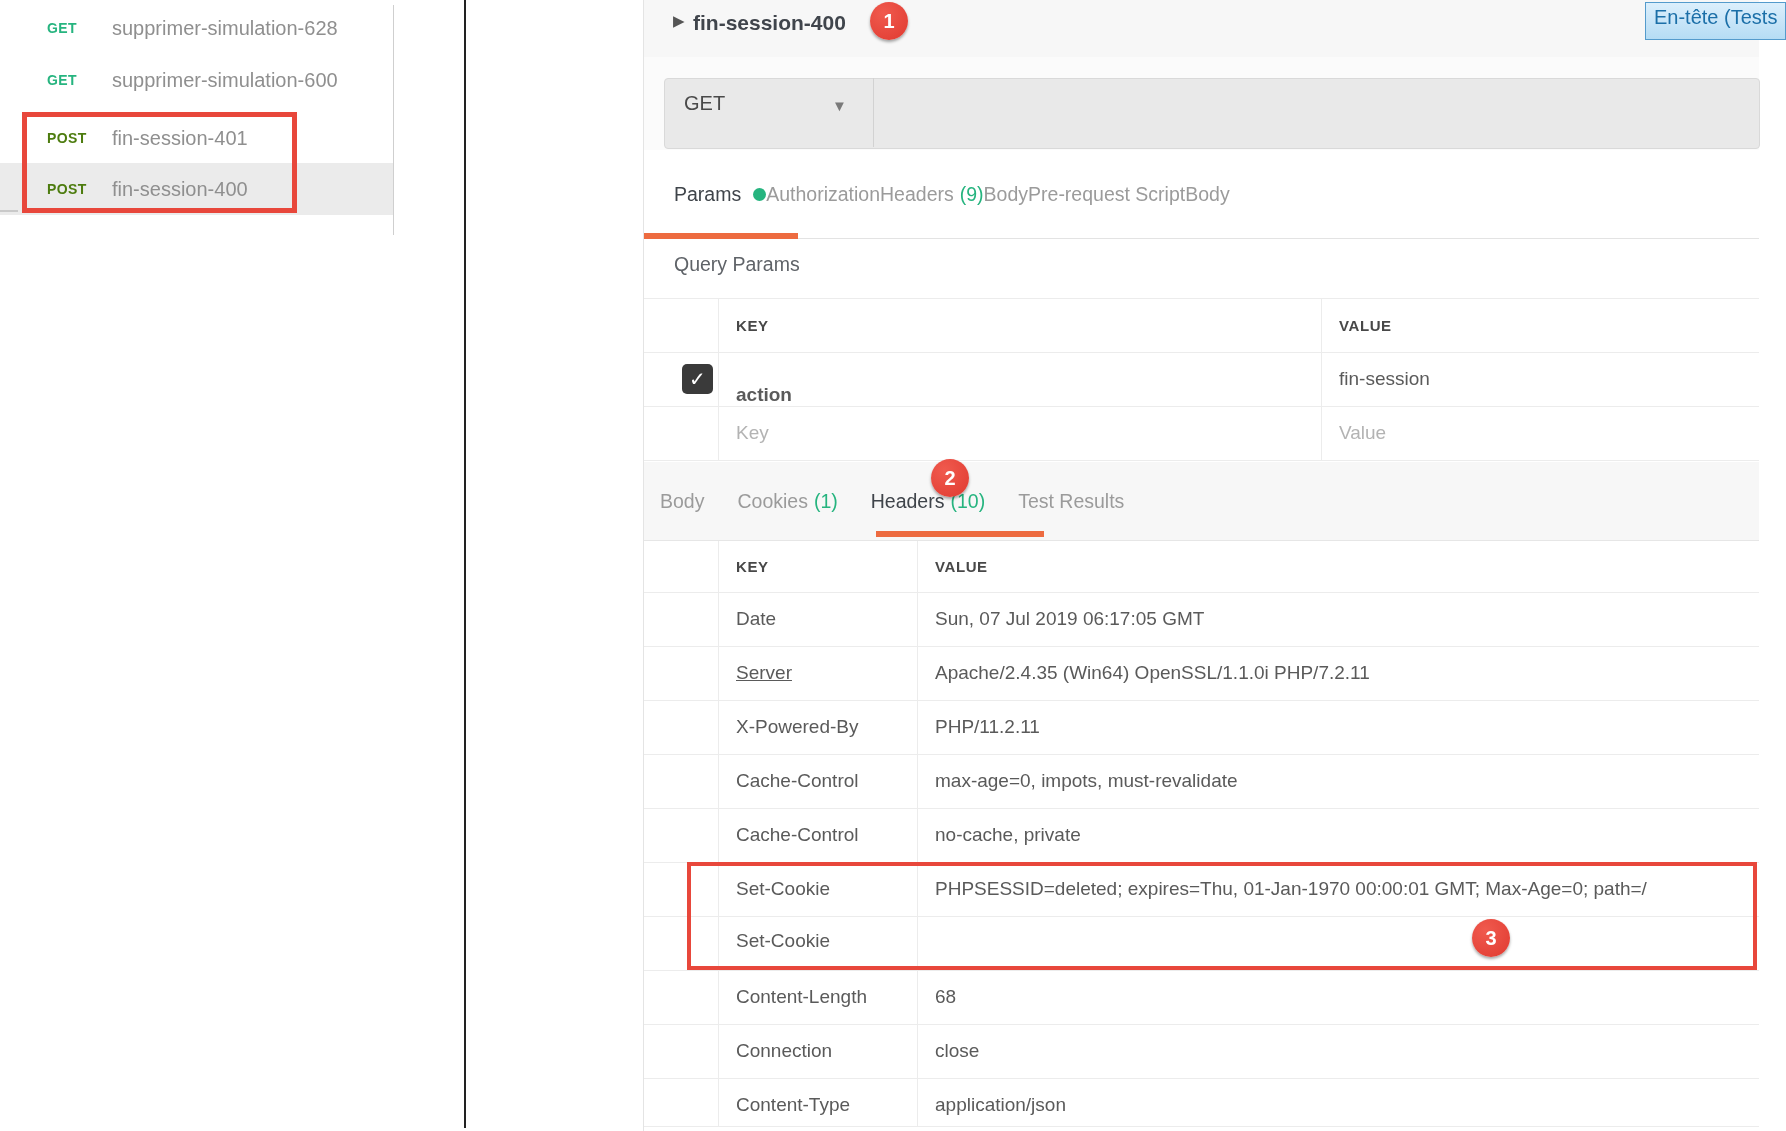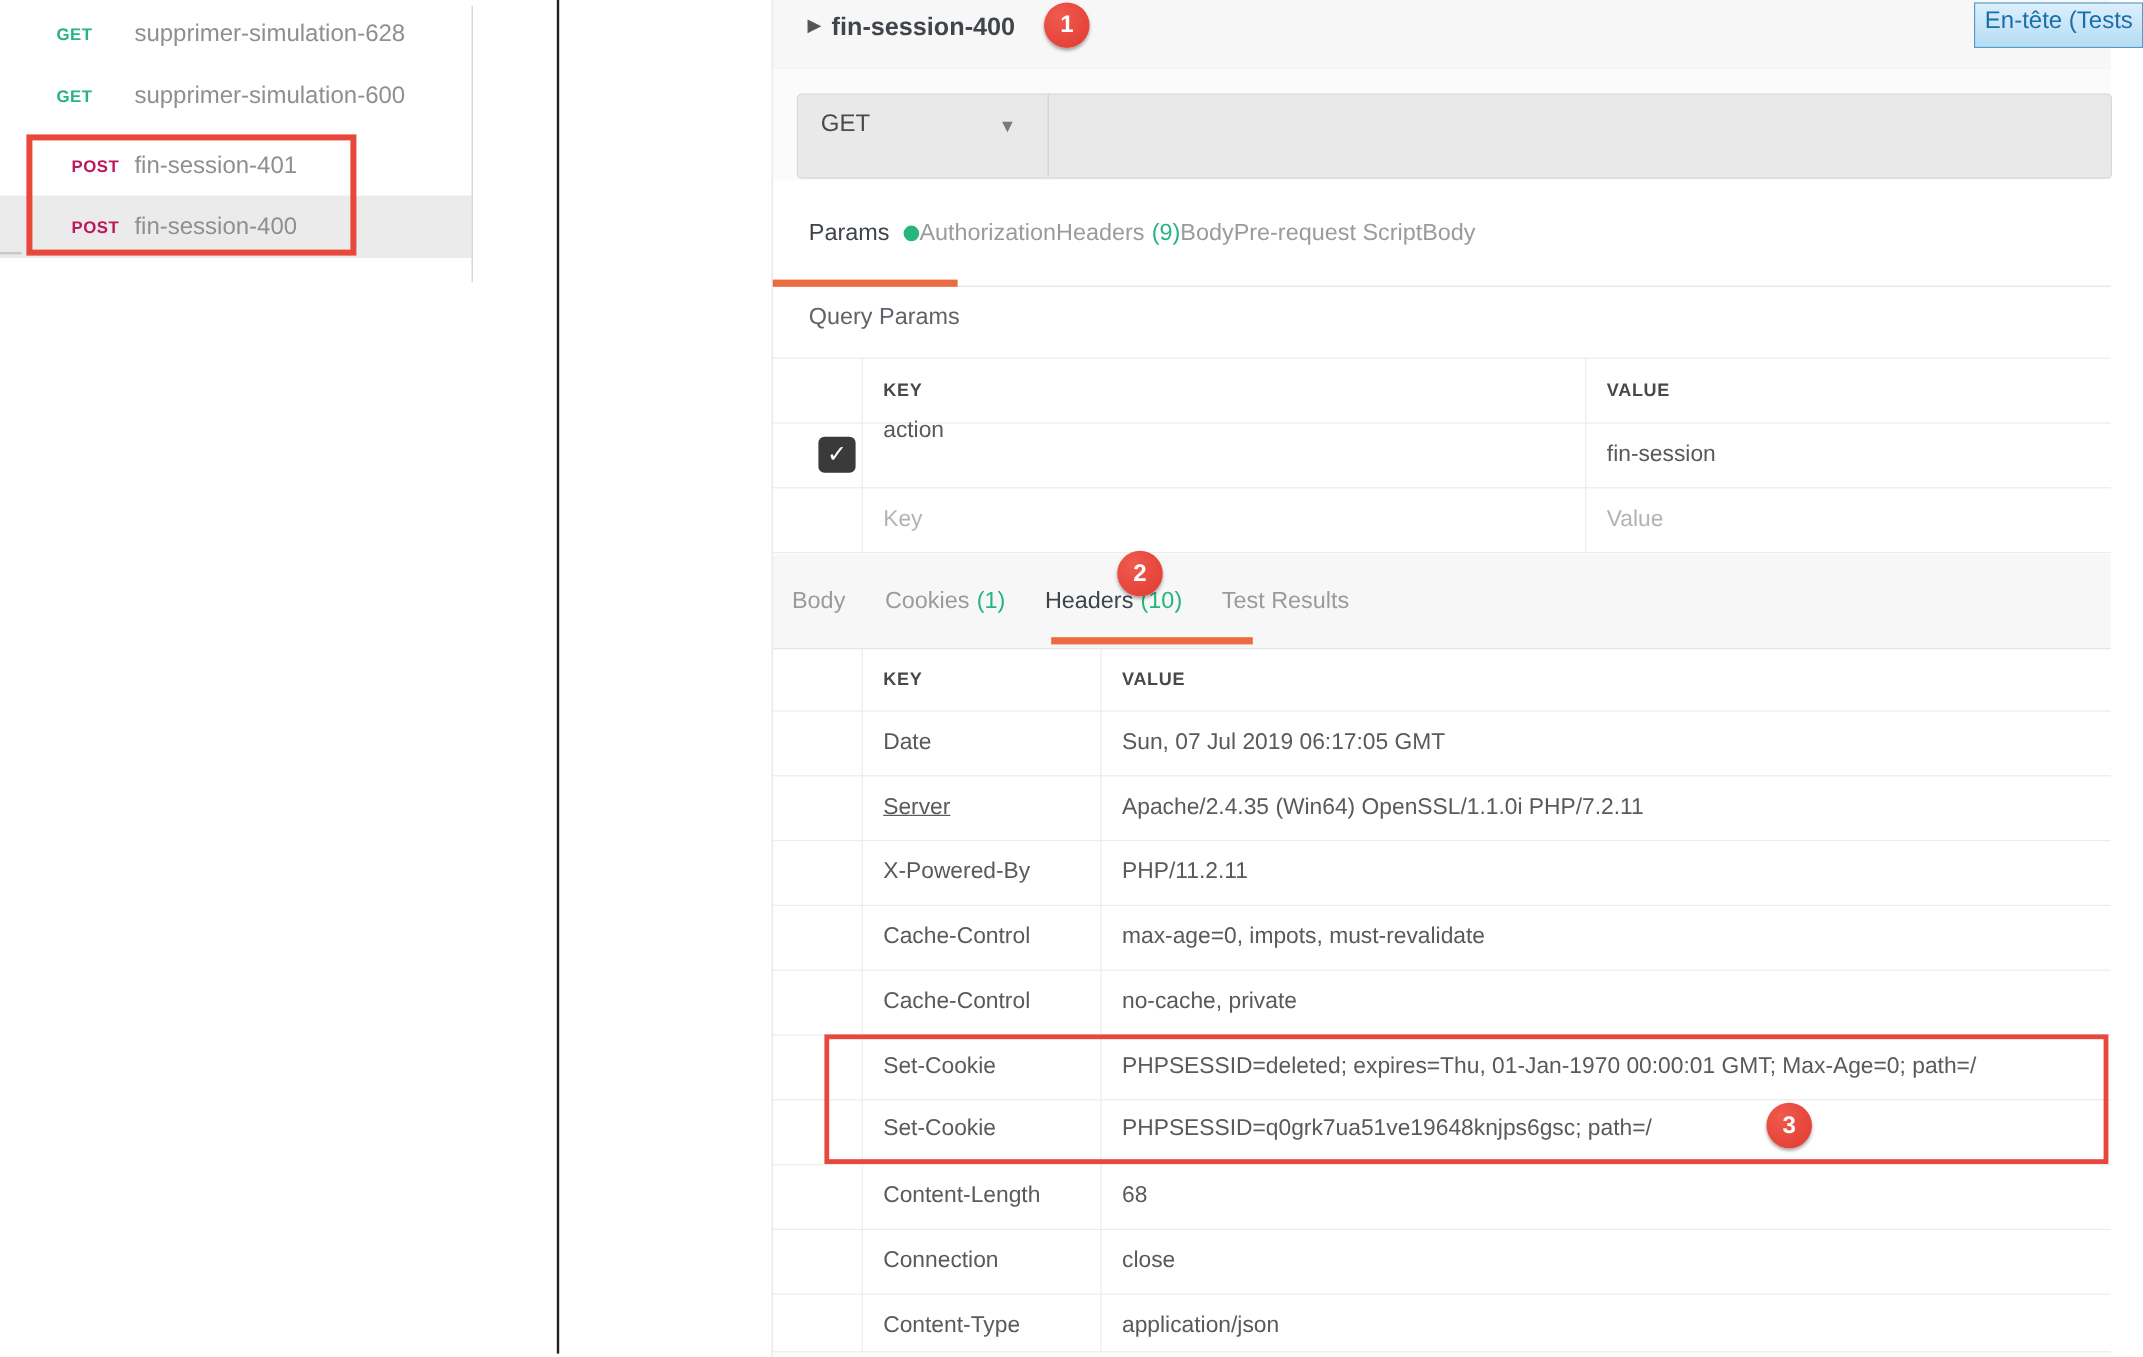"POST" .method.post { color: #be185d -> #4d7c0f; text-align: center -> none }
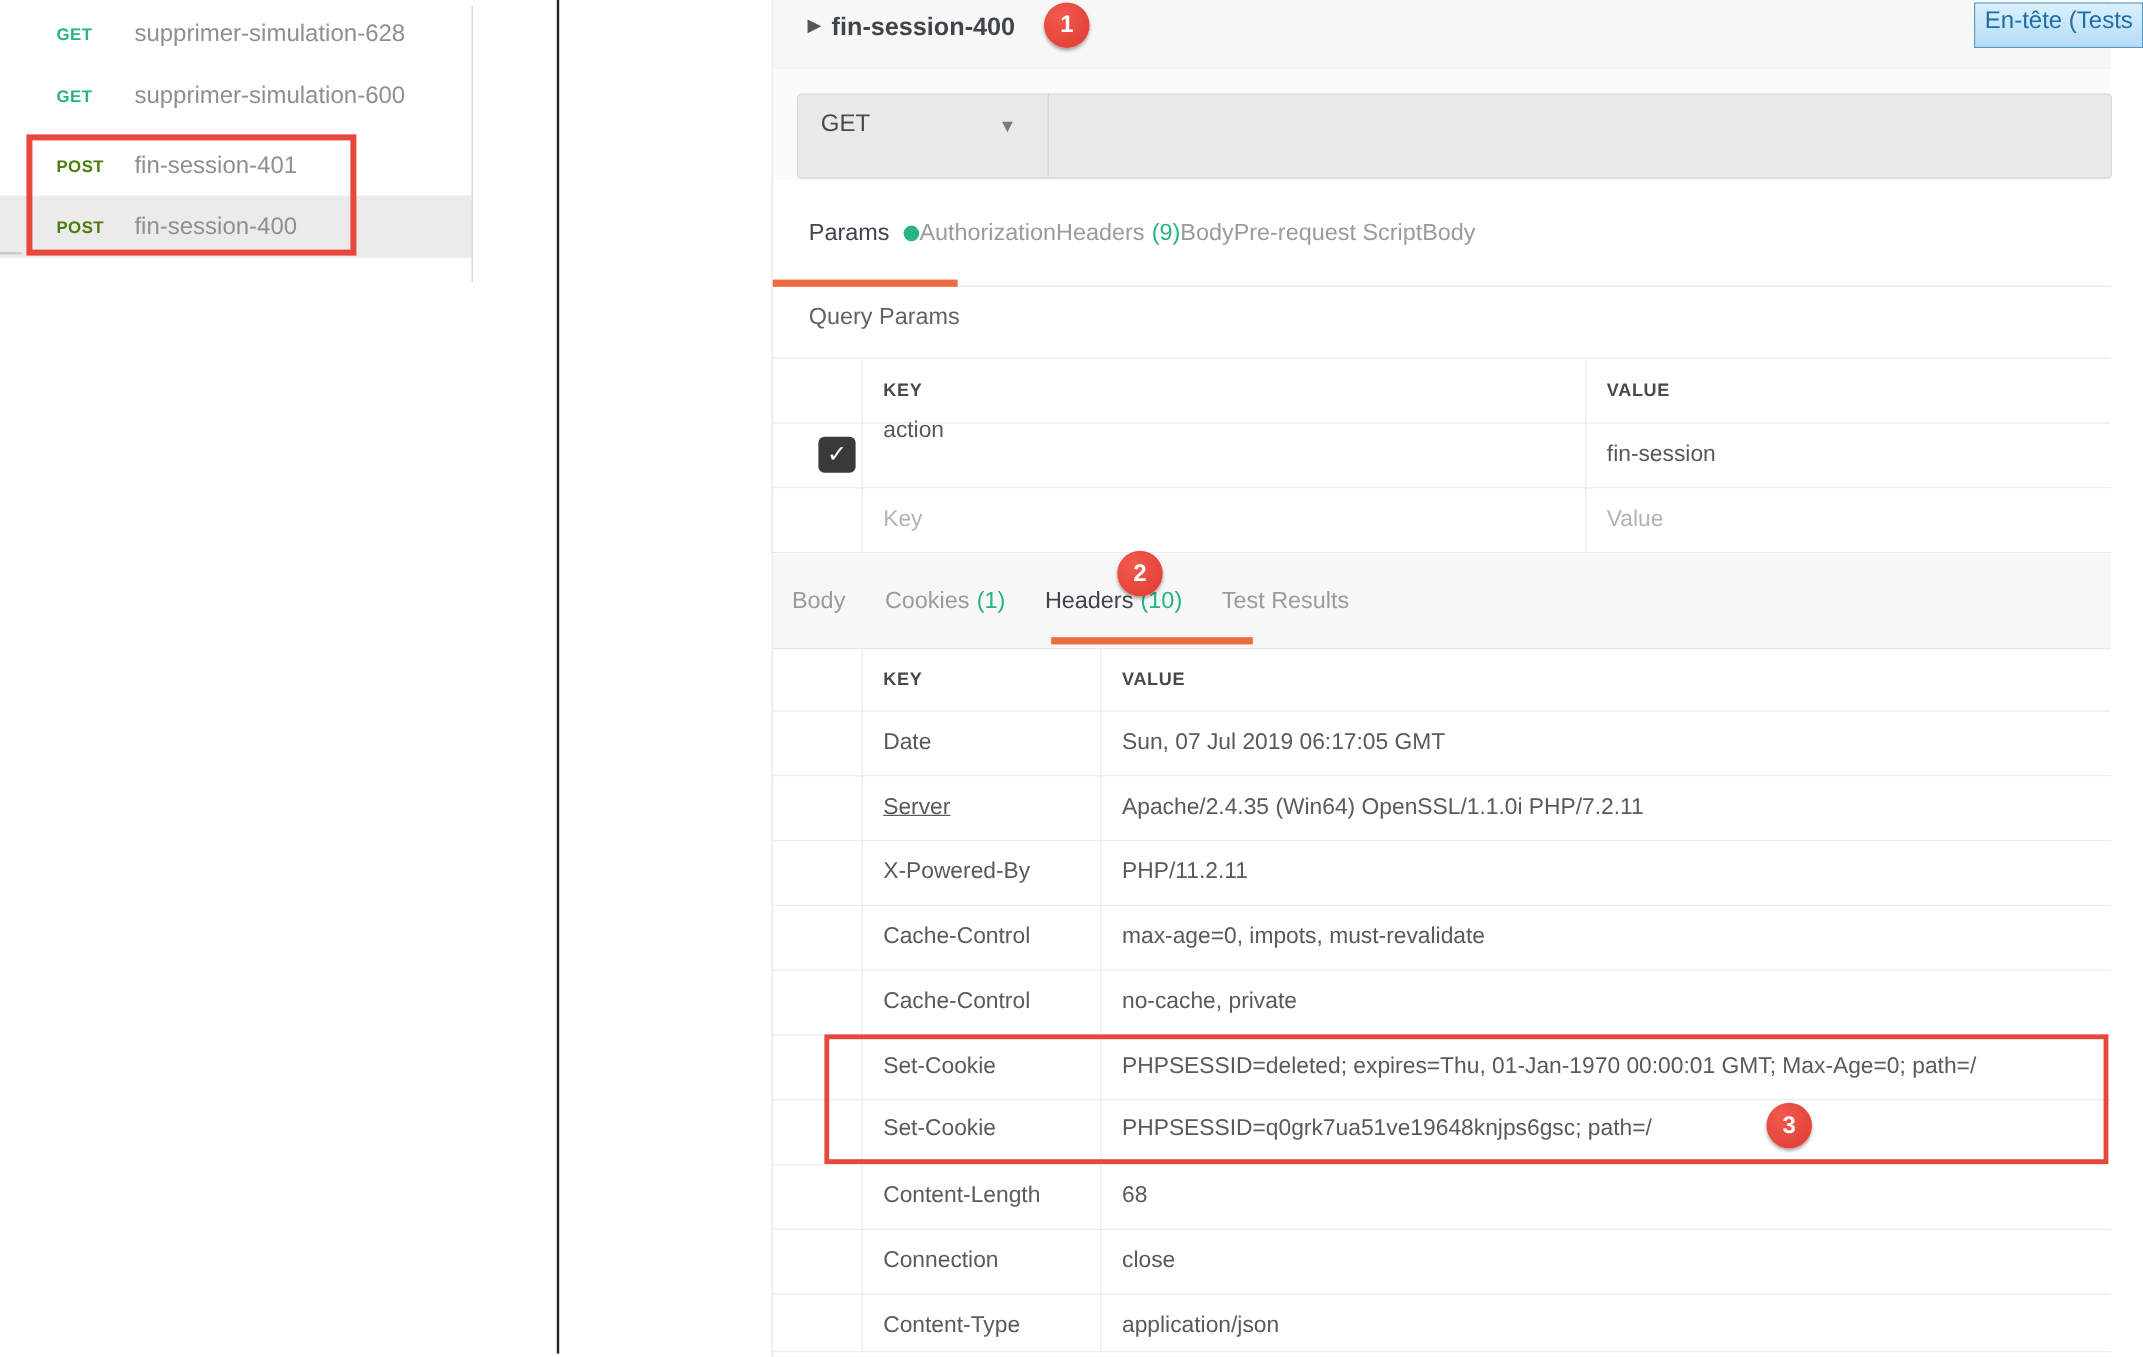"action" span.abs { font-weight: none -> bold; top: 348px -> 384px }
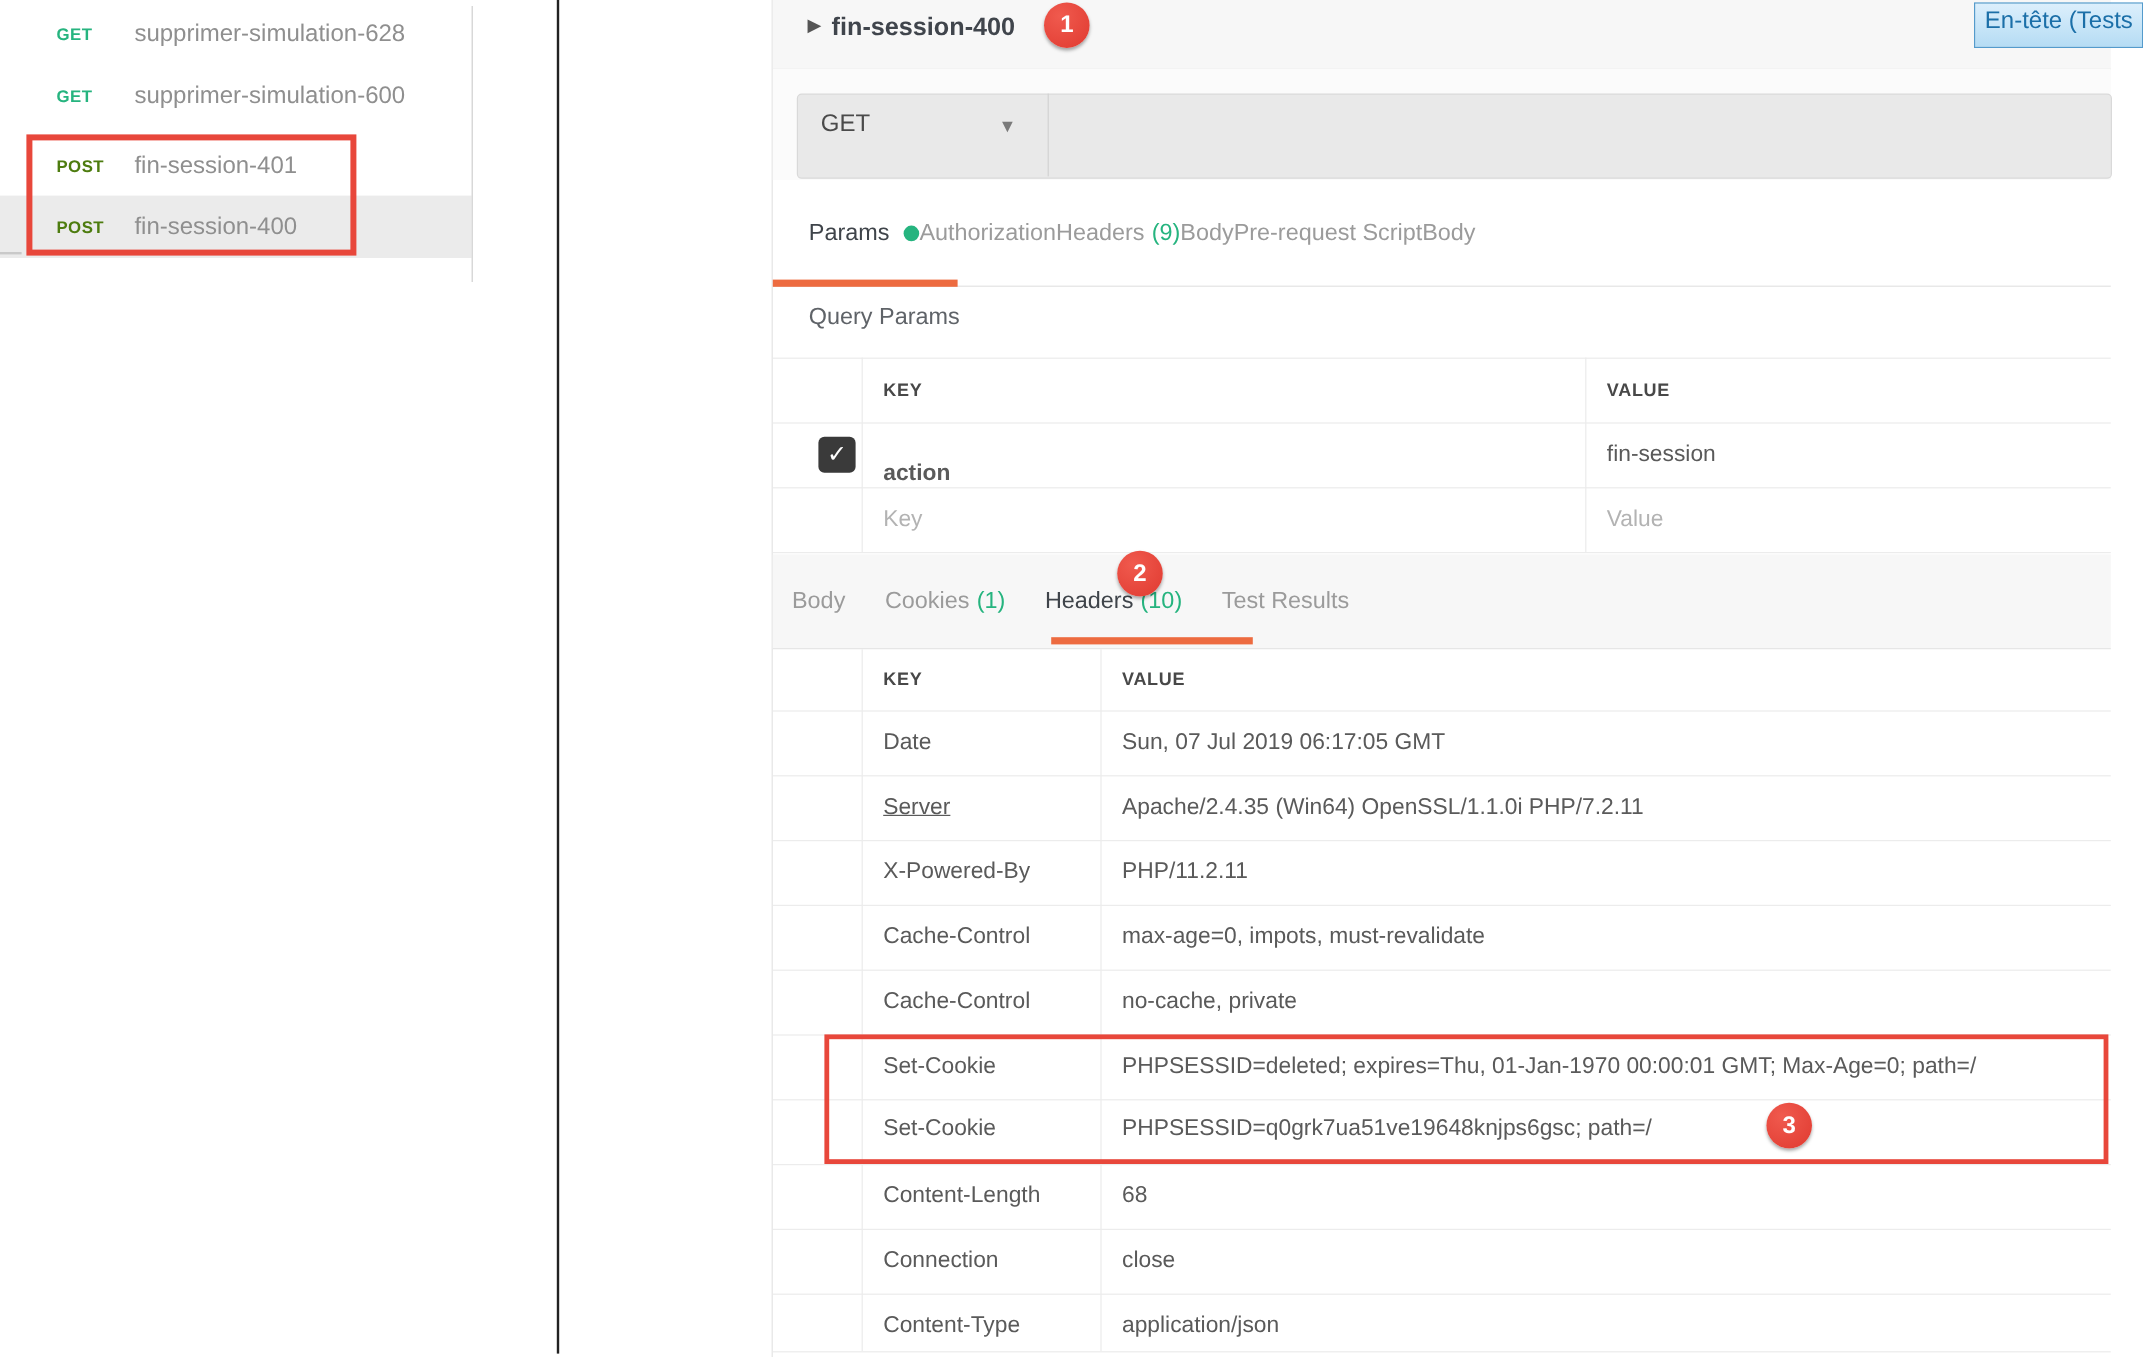"PHPSESSID=q0grk7ua51ve19648knjps6gsc;" span.abs { html: <span>PHPSESSID=q0grk7ua51ve19648knjps6gsc; path=/</span> -> none }
